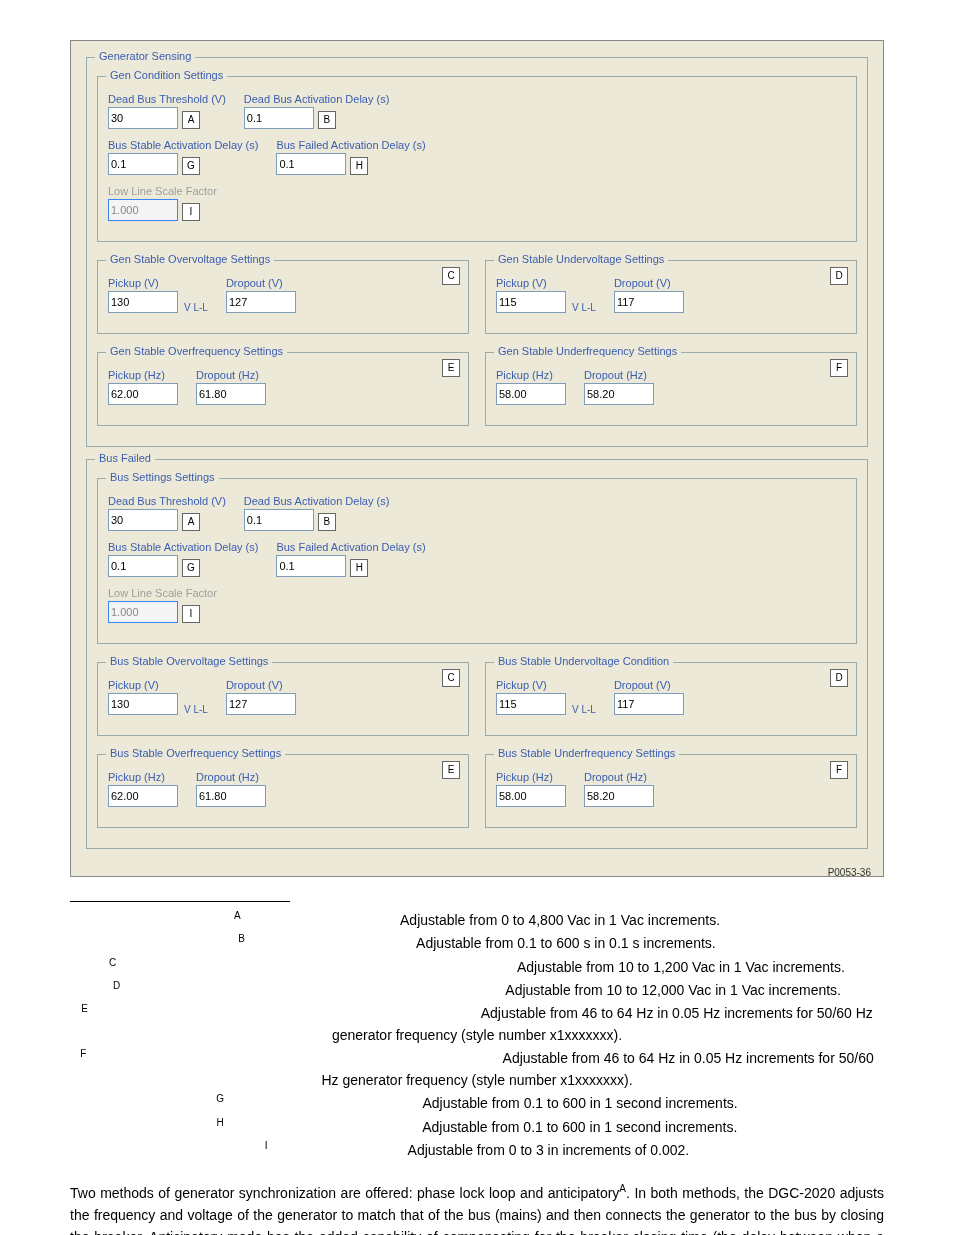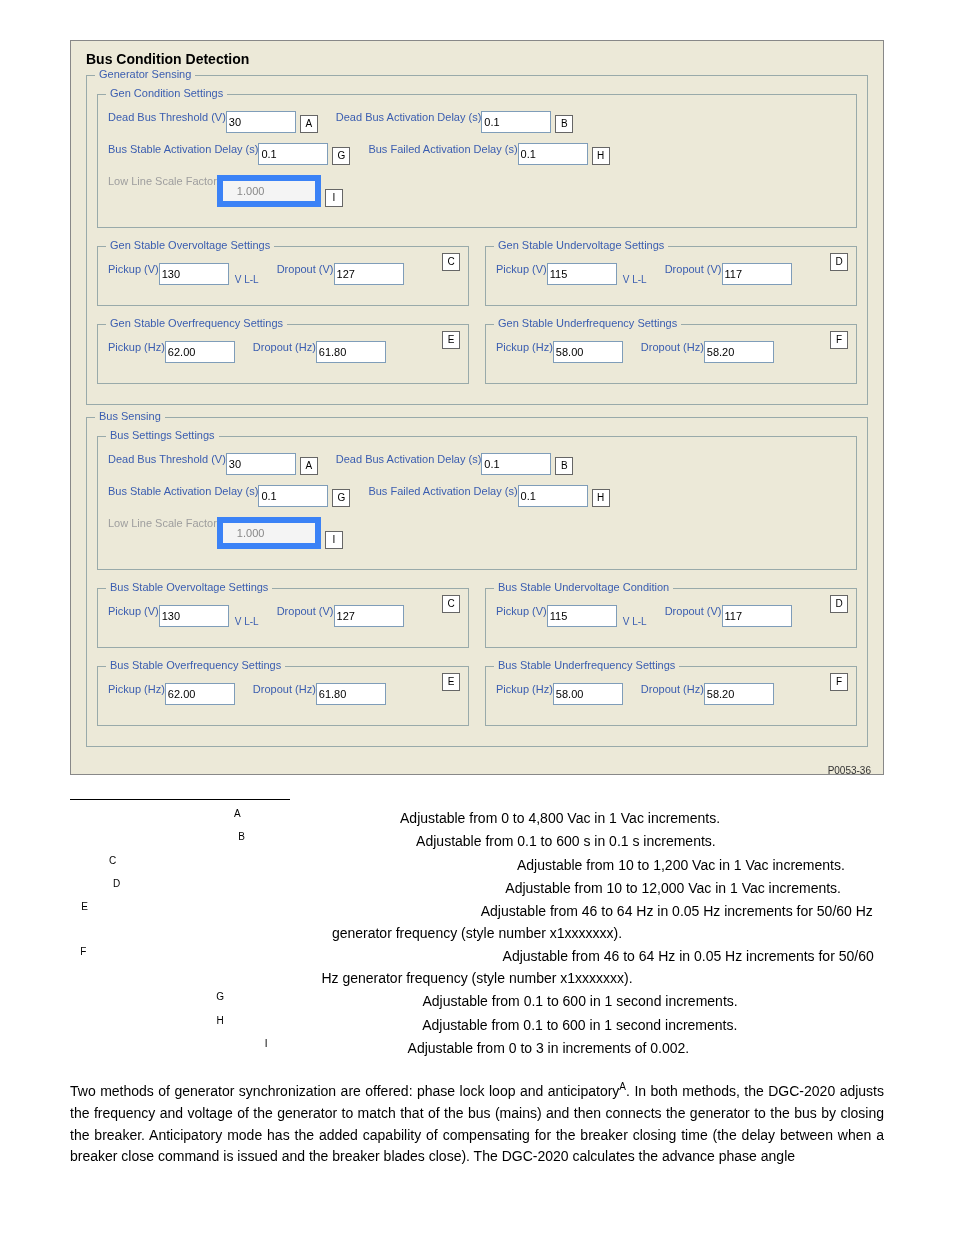"Bus Condition Detection" div.dlg-title { html: <div>Bus Condition Detection</div> -> none }
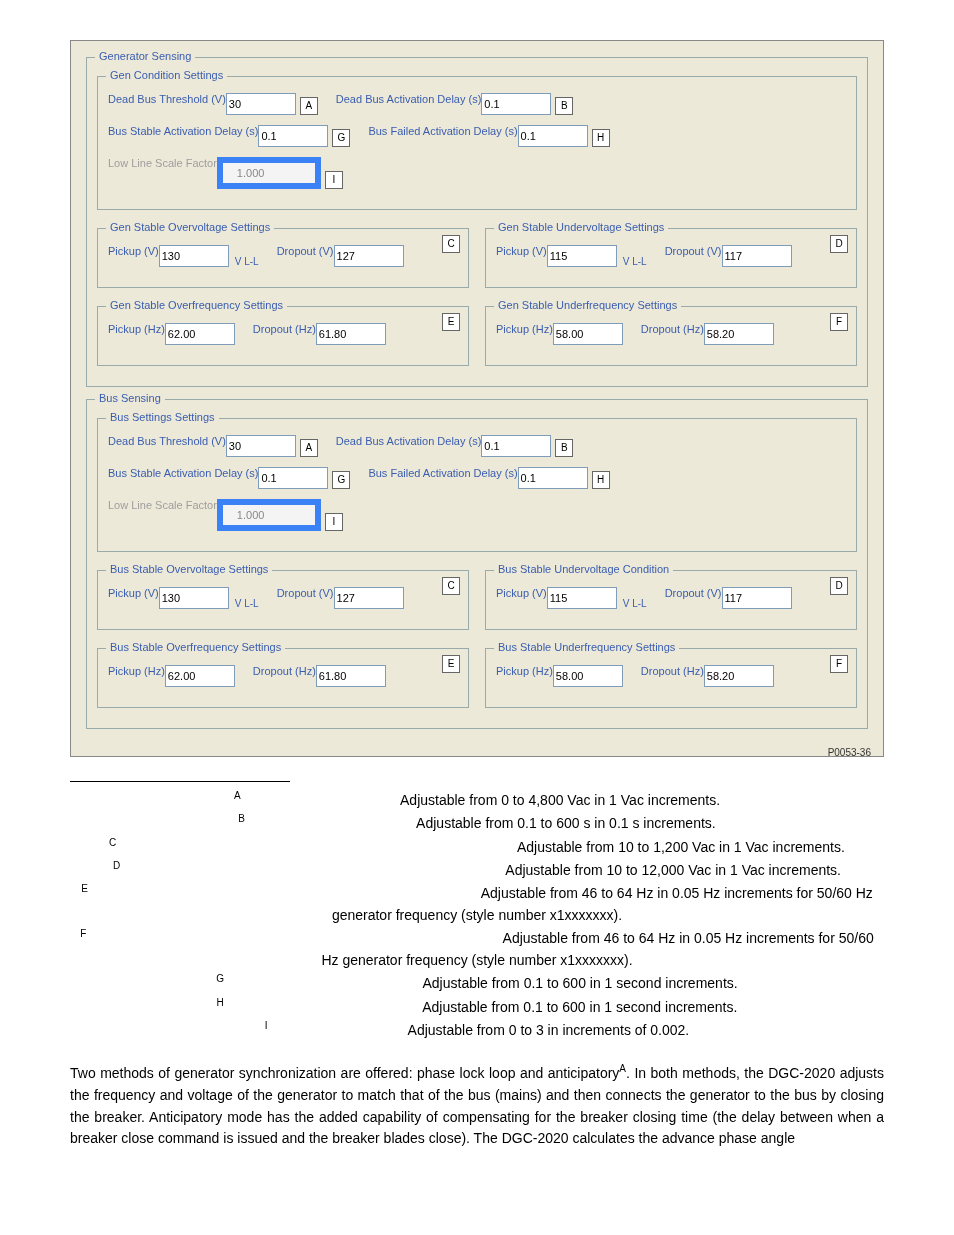"Dead Bus Threshold (V)" .field { flex-direction: row -> column }
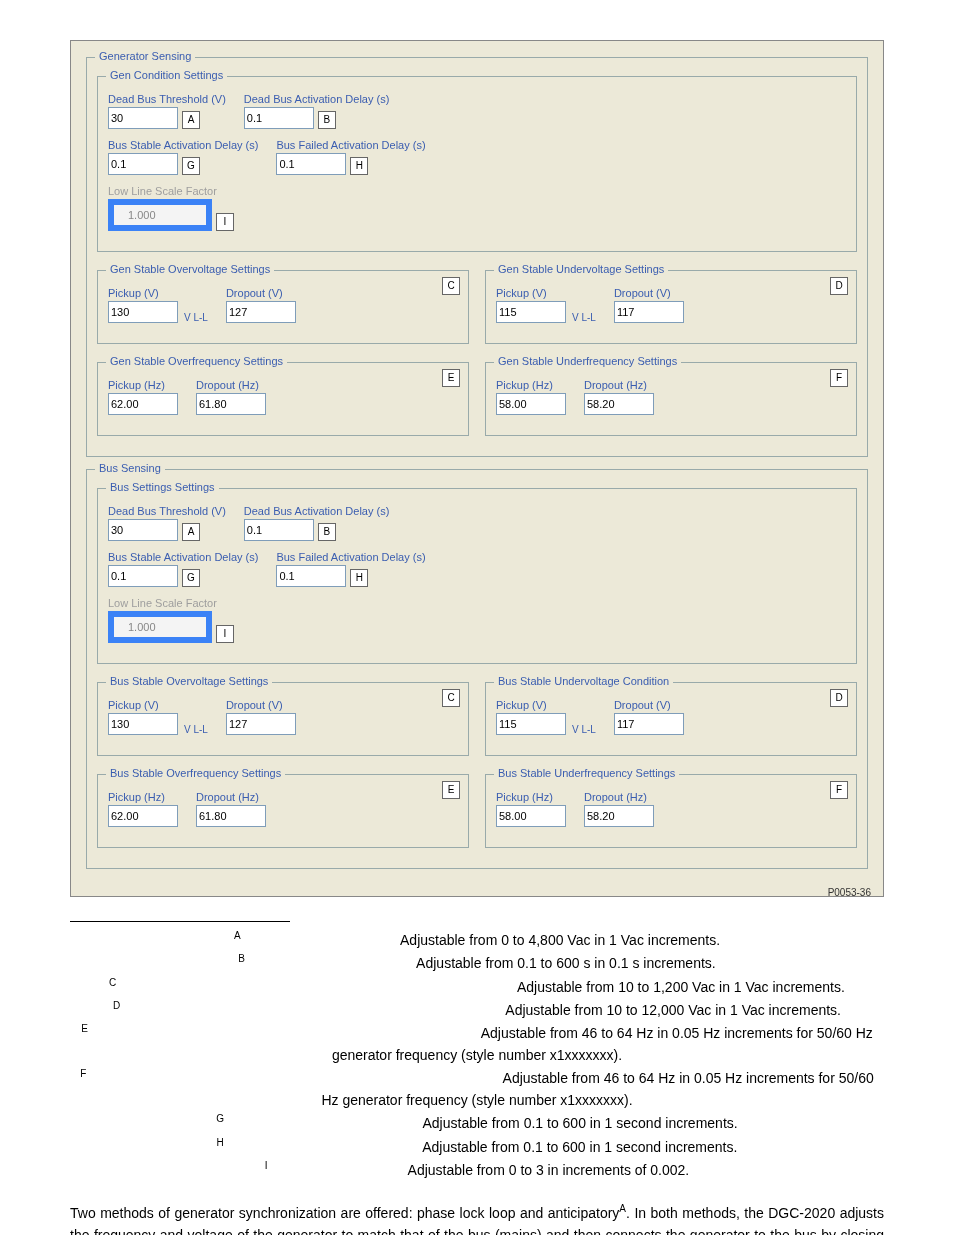"1.000" input.tx-dis { border: 6px solid #3b82f6 -> 1px solid #3b82f6; padding: 1px 14px -> 1px 2px }
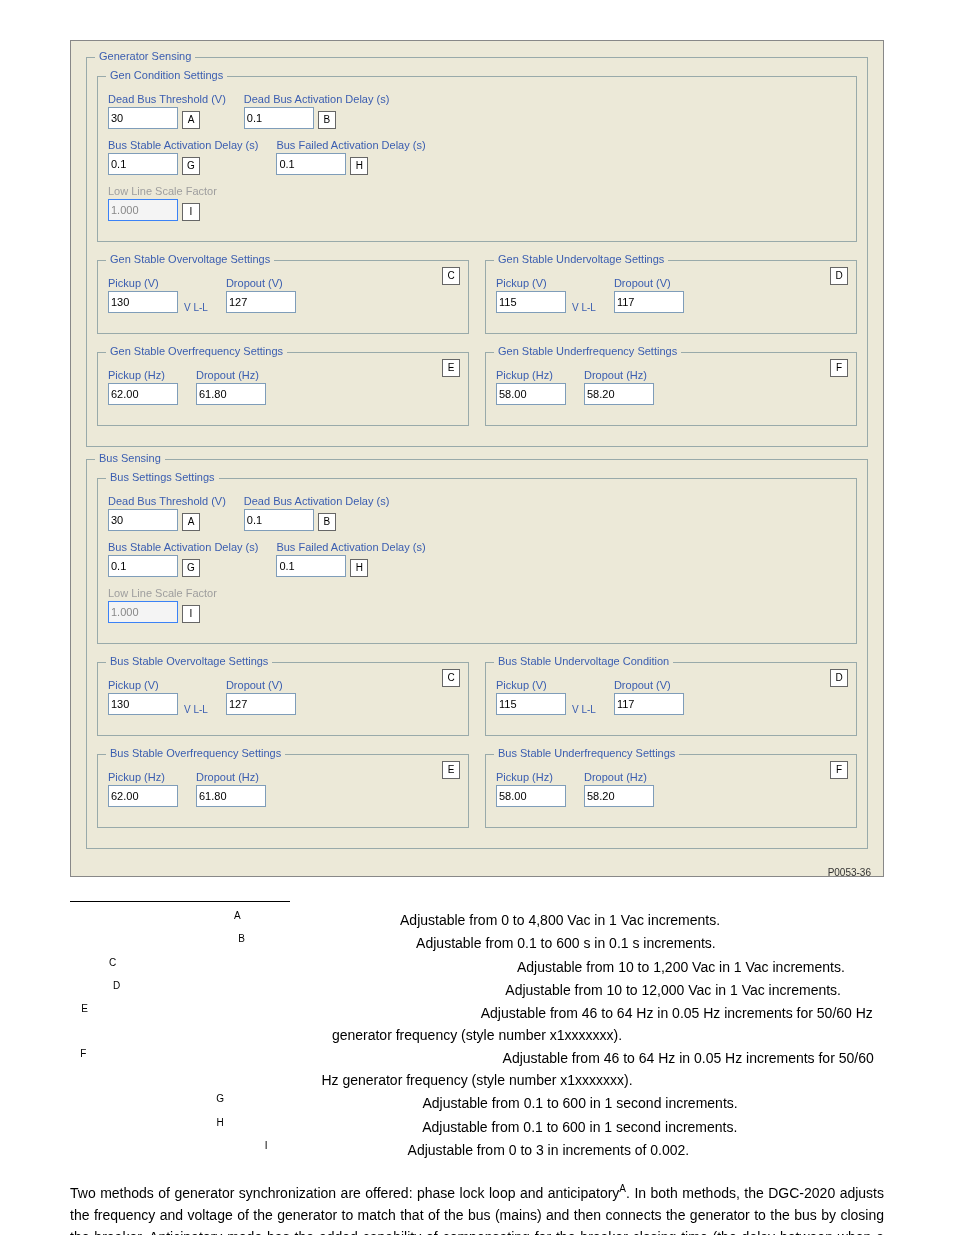"Bus Sensing" div.fs-legend { text: Sensing -> Failed }
